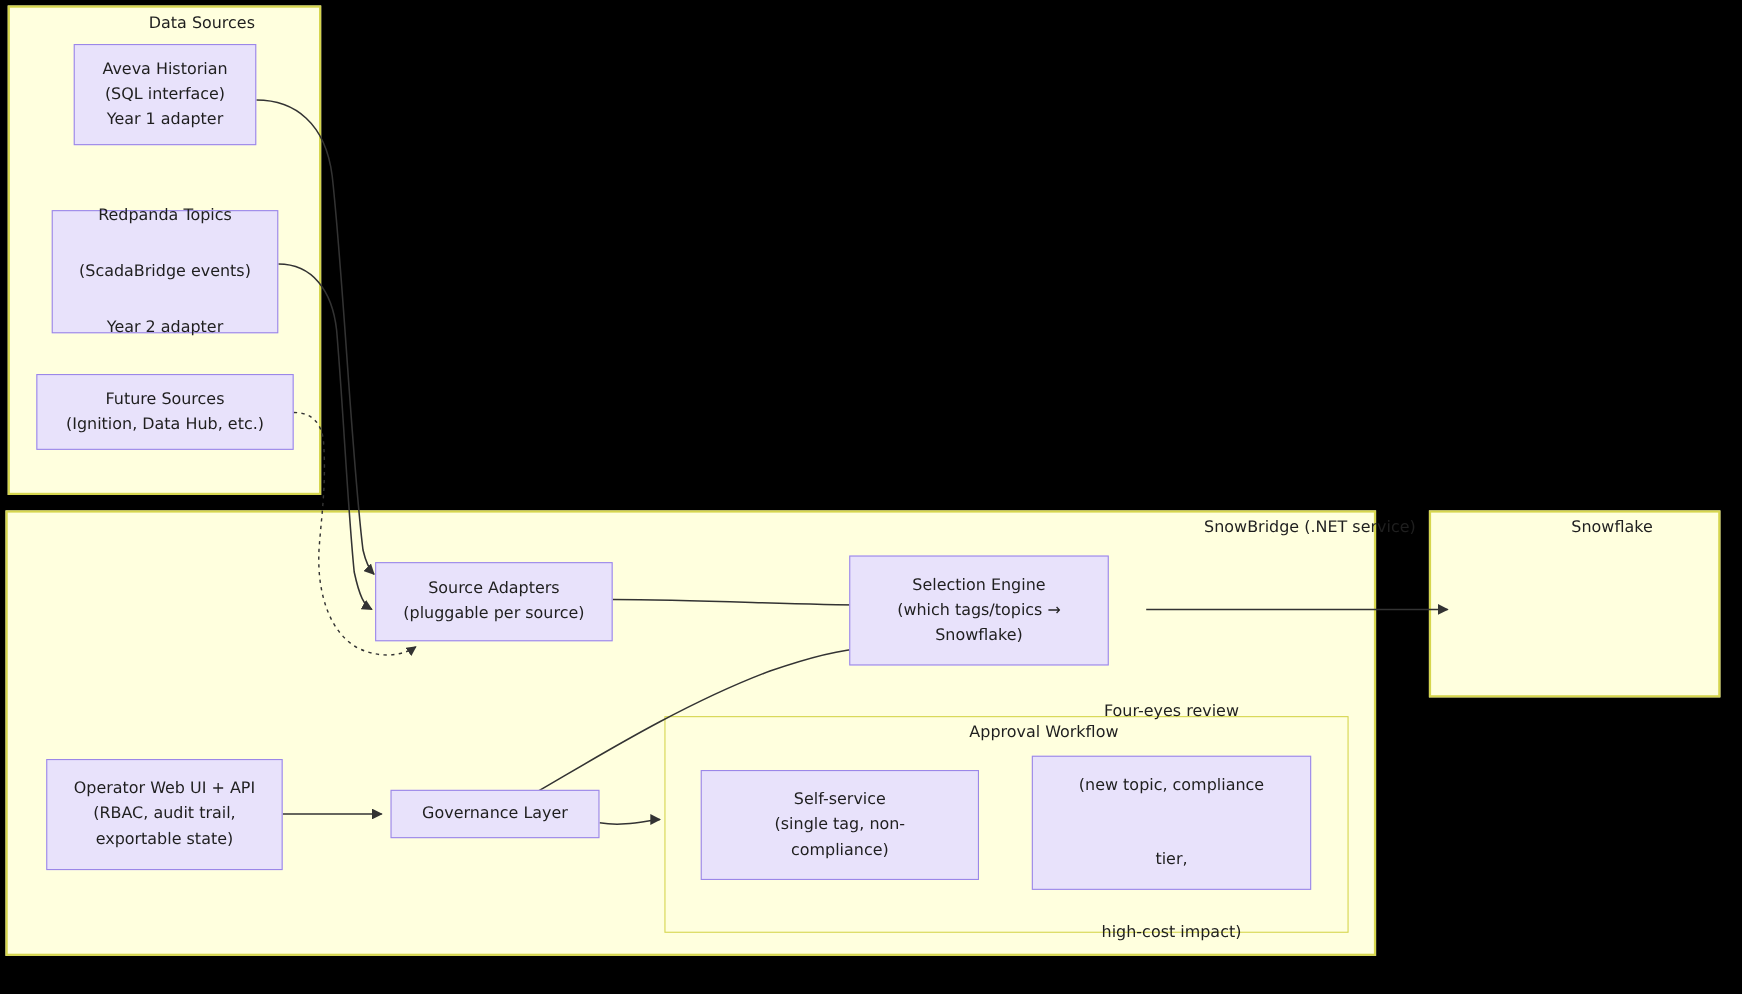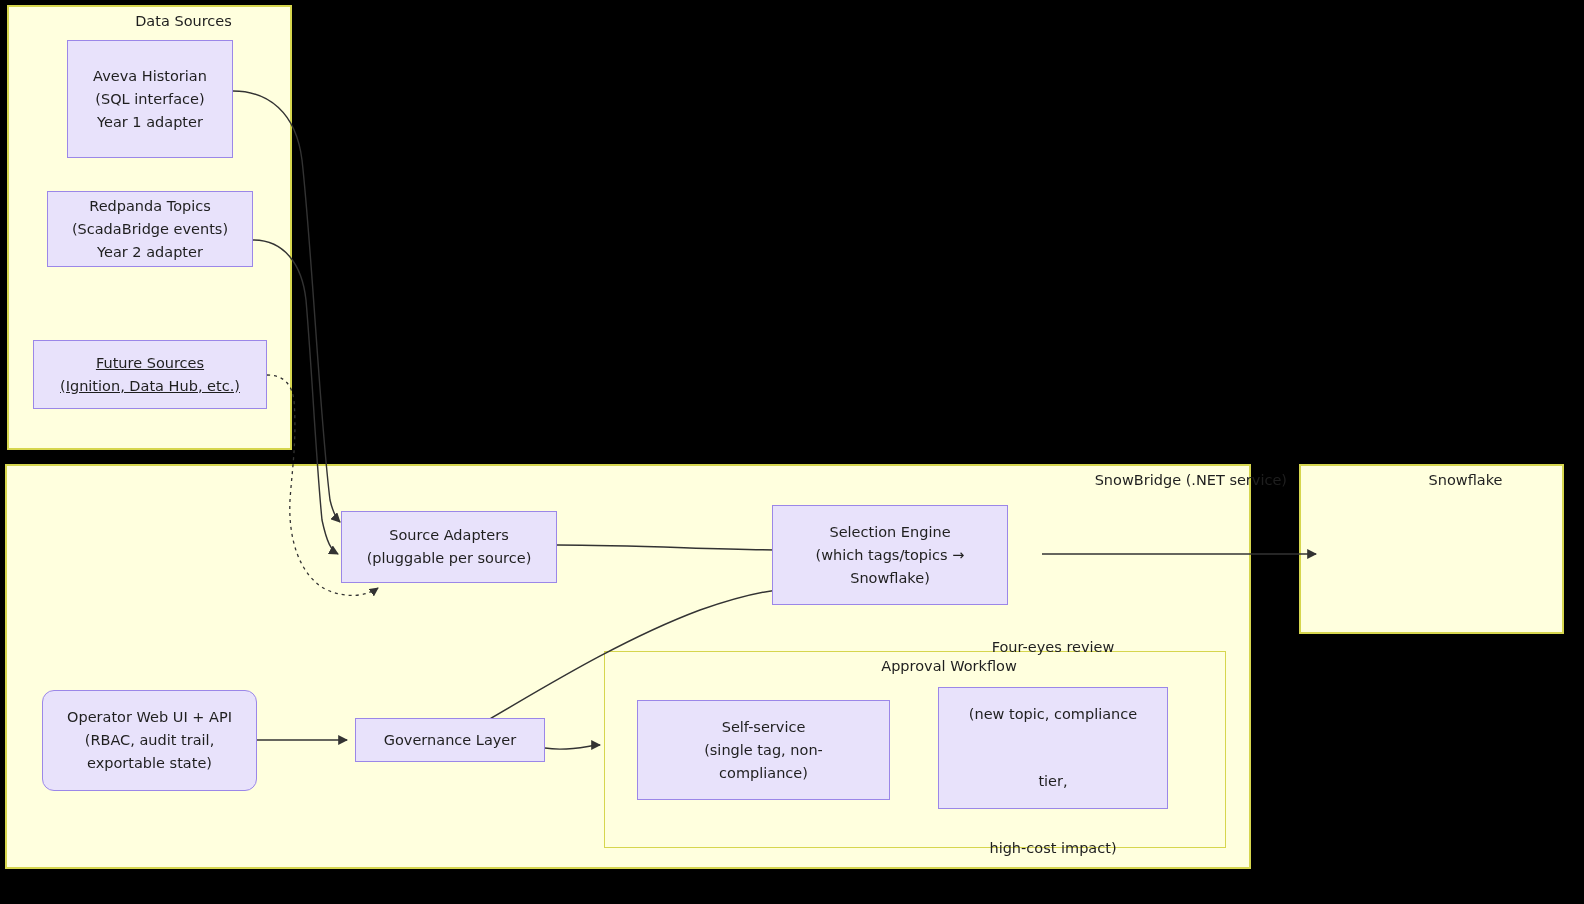"Aveva Historian" div.node { height: 118px -> 92px }
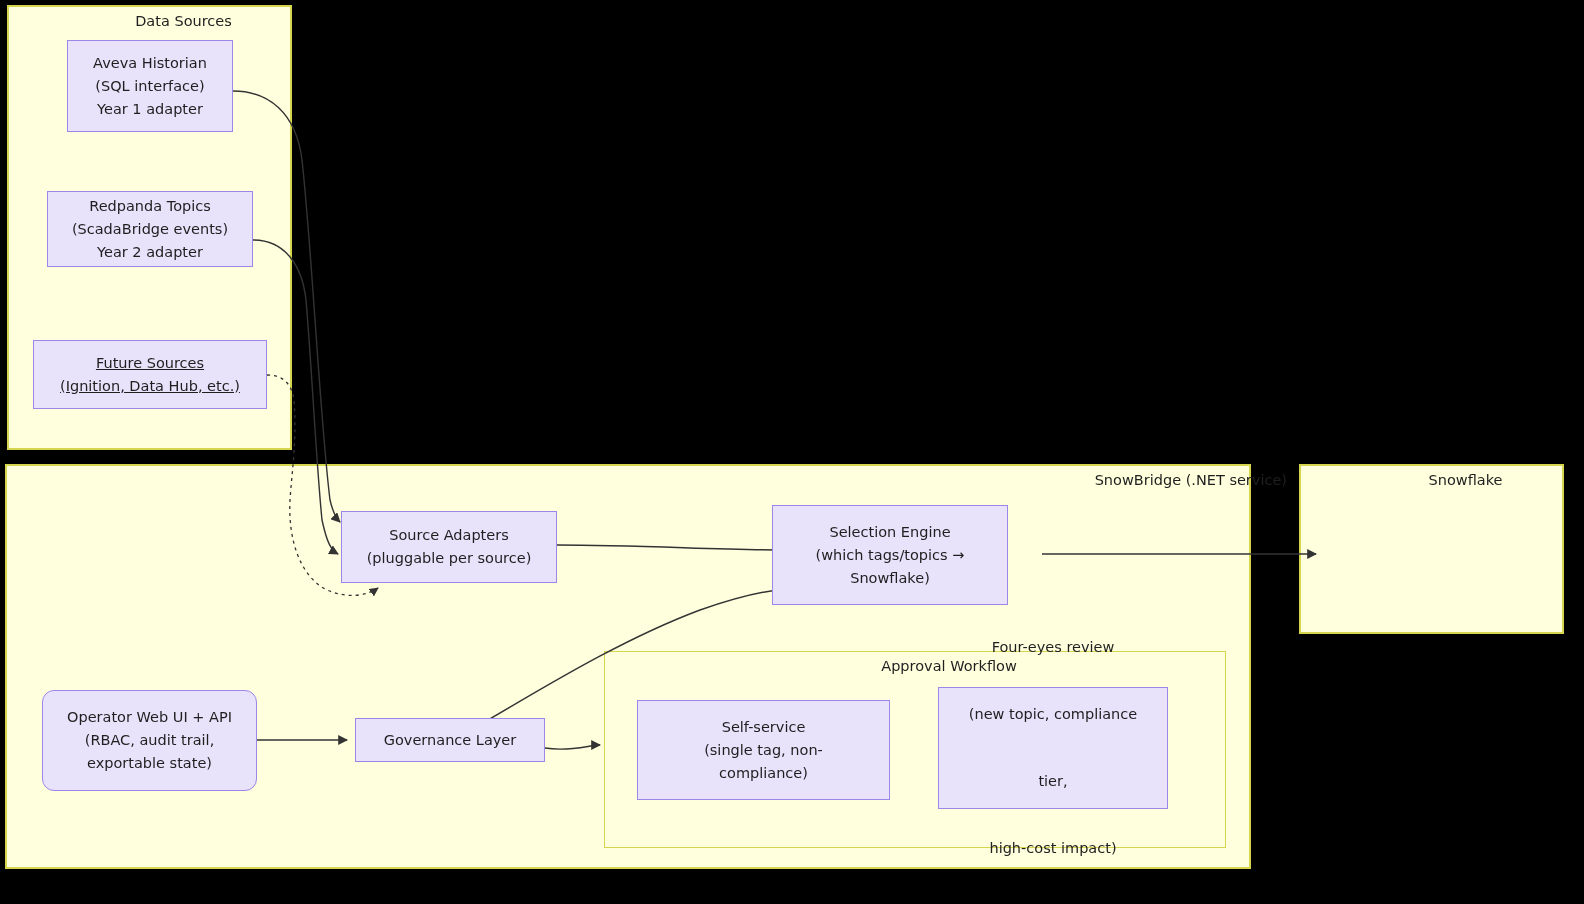"Redpanda Topics" div.node { gap: none -> 28px; height: 76px -> 112px }
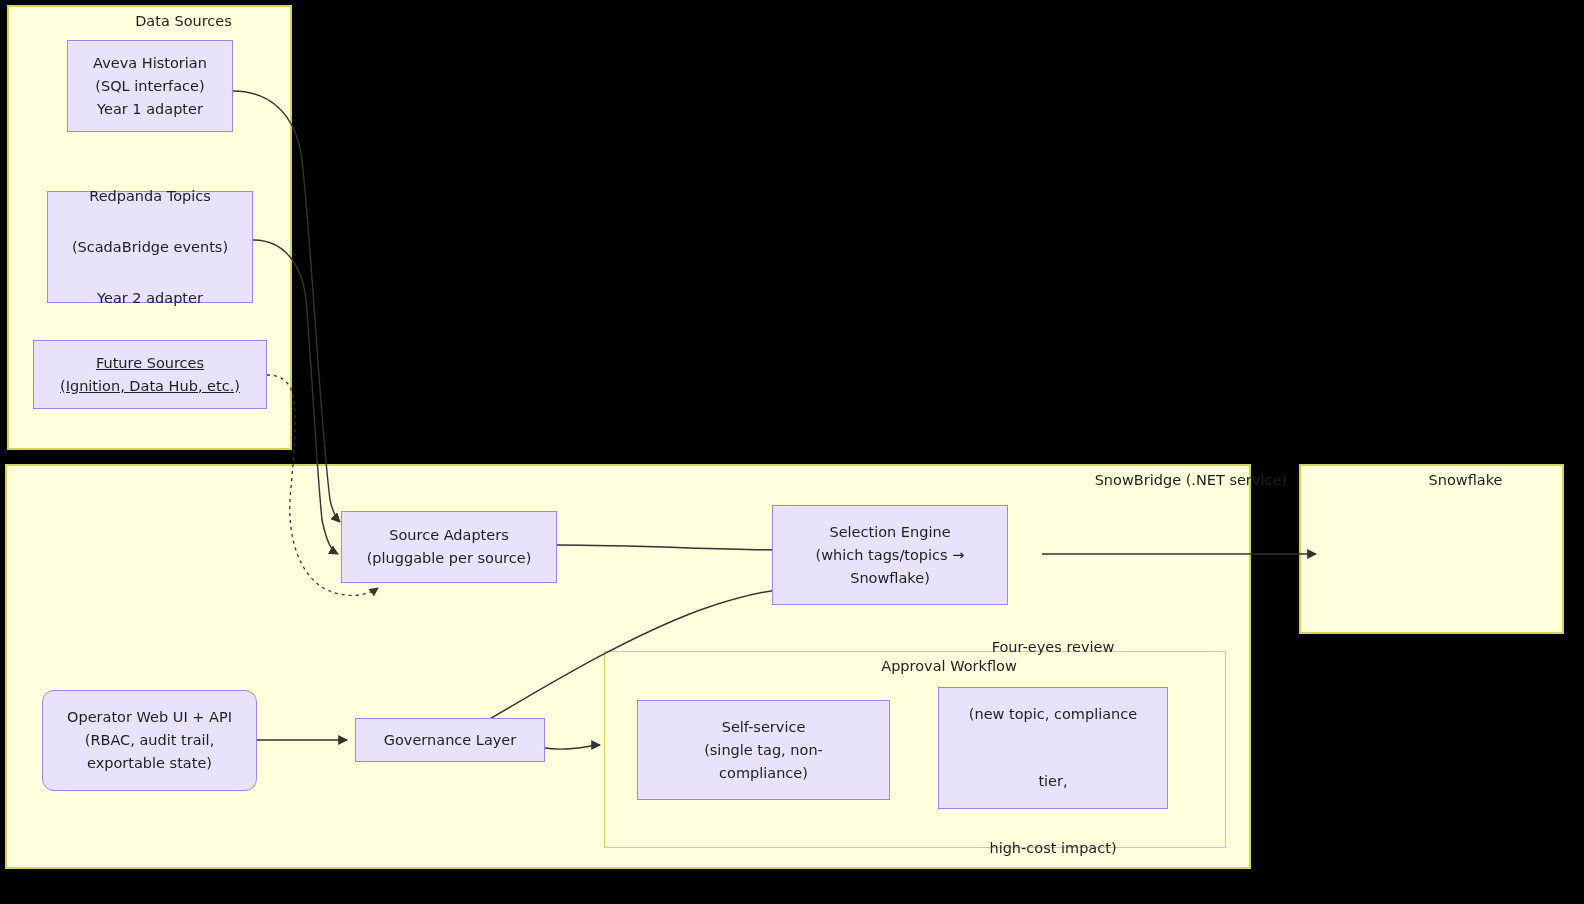"Future Sources" div.node { text-decoration: underline -> none }
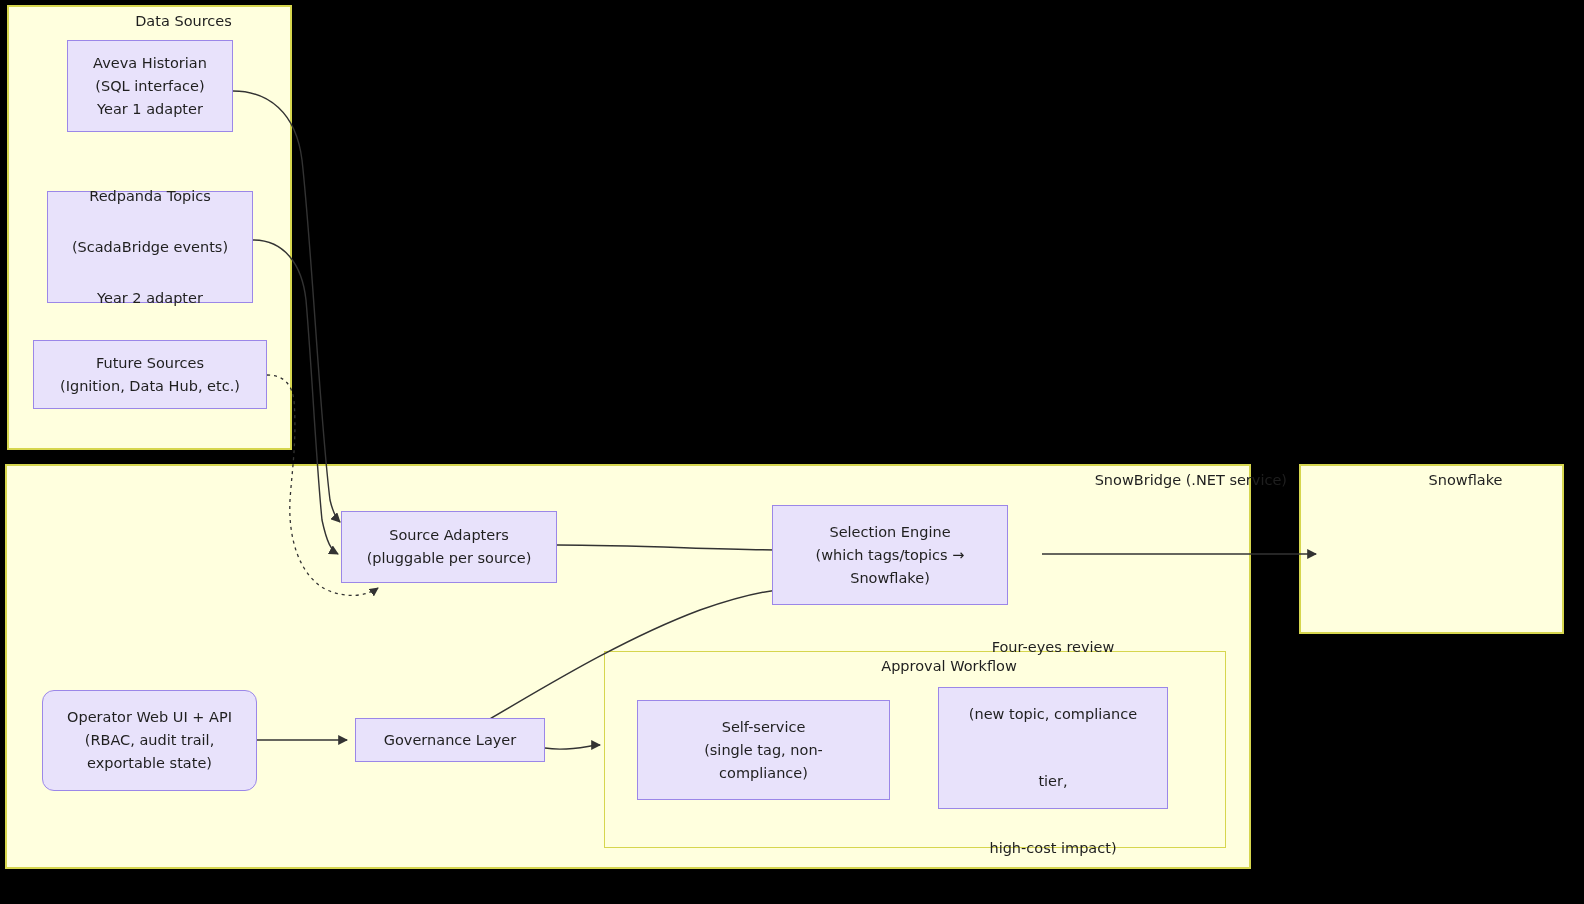"Four-eyes review" div.node { width: 230px -> 254px }
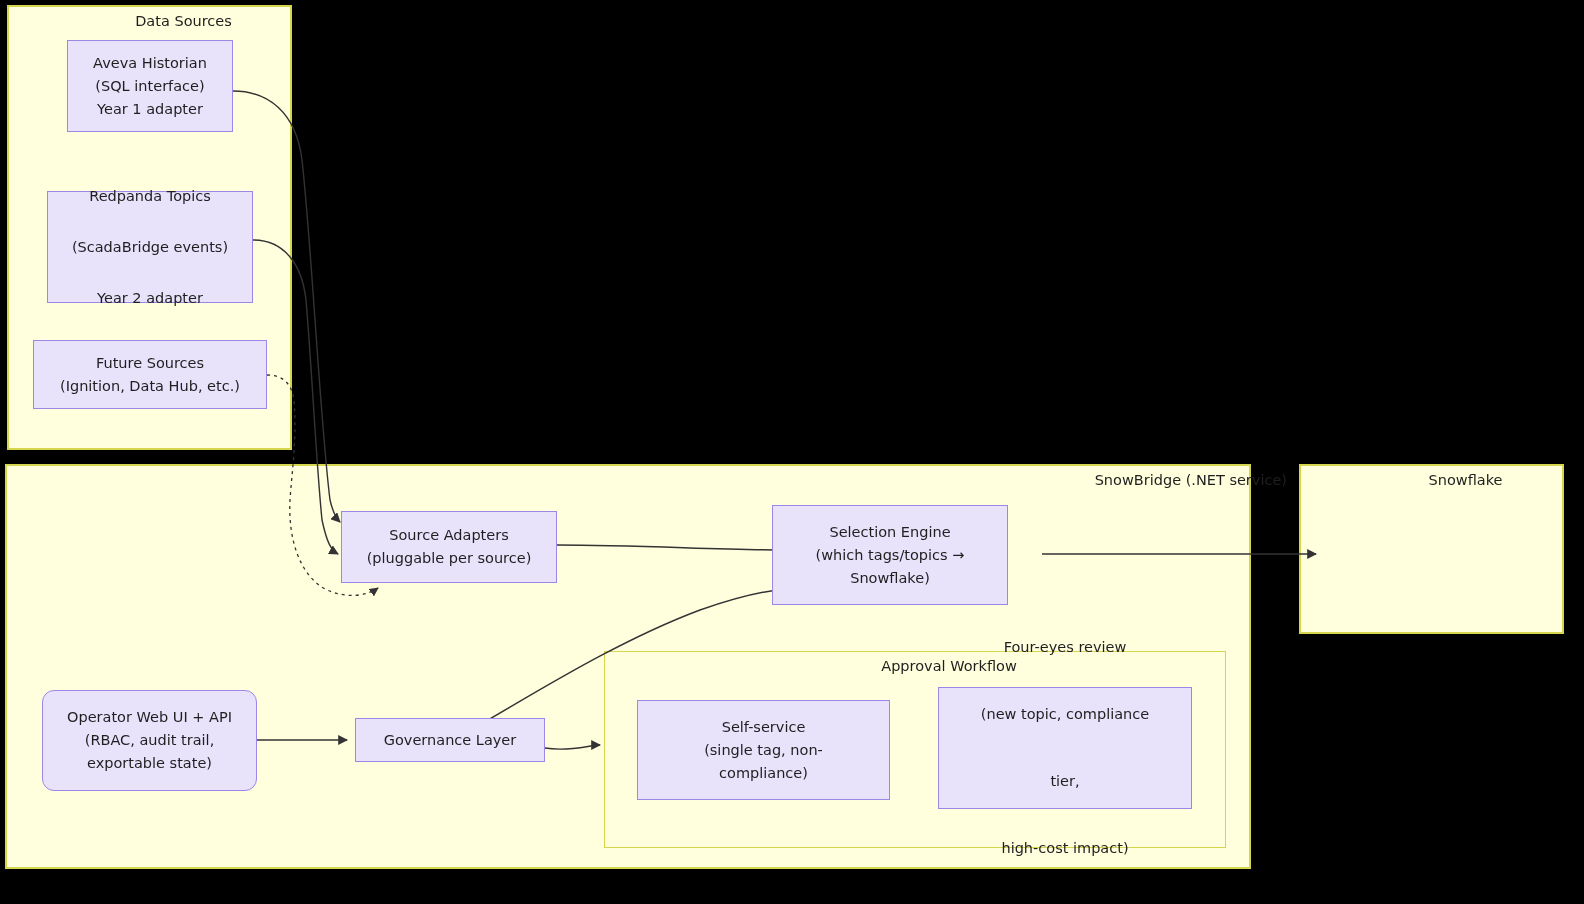"Operator Web UI + API" div.node { border-radius: 12px -> none }
